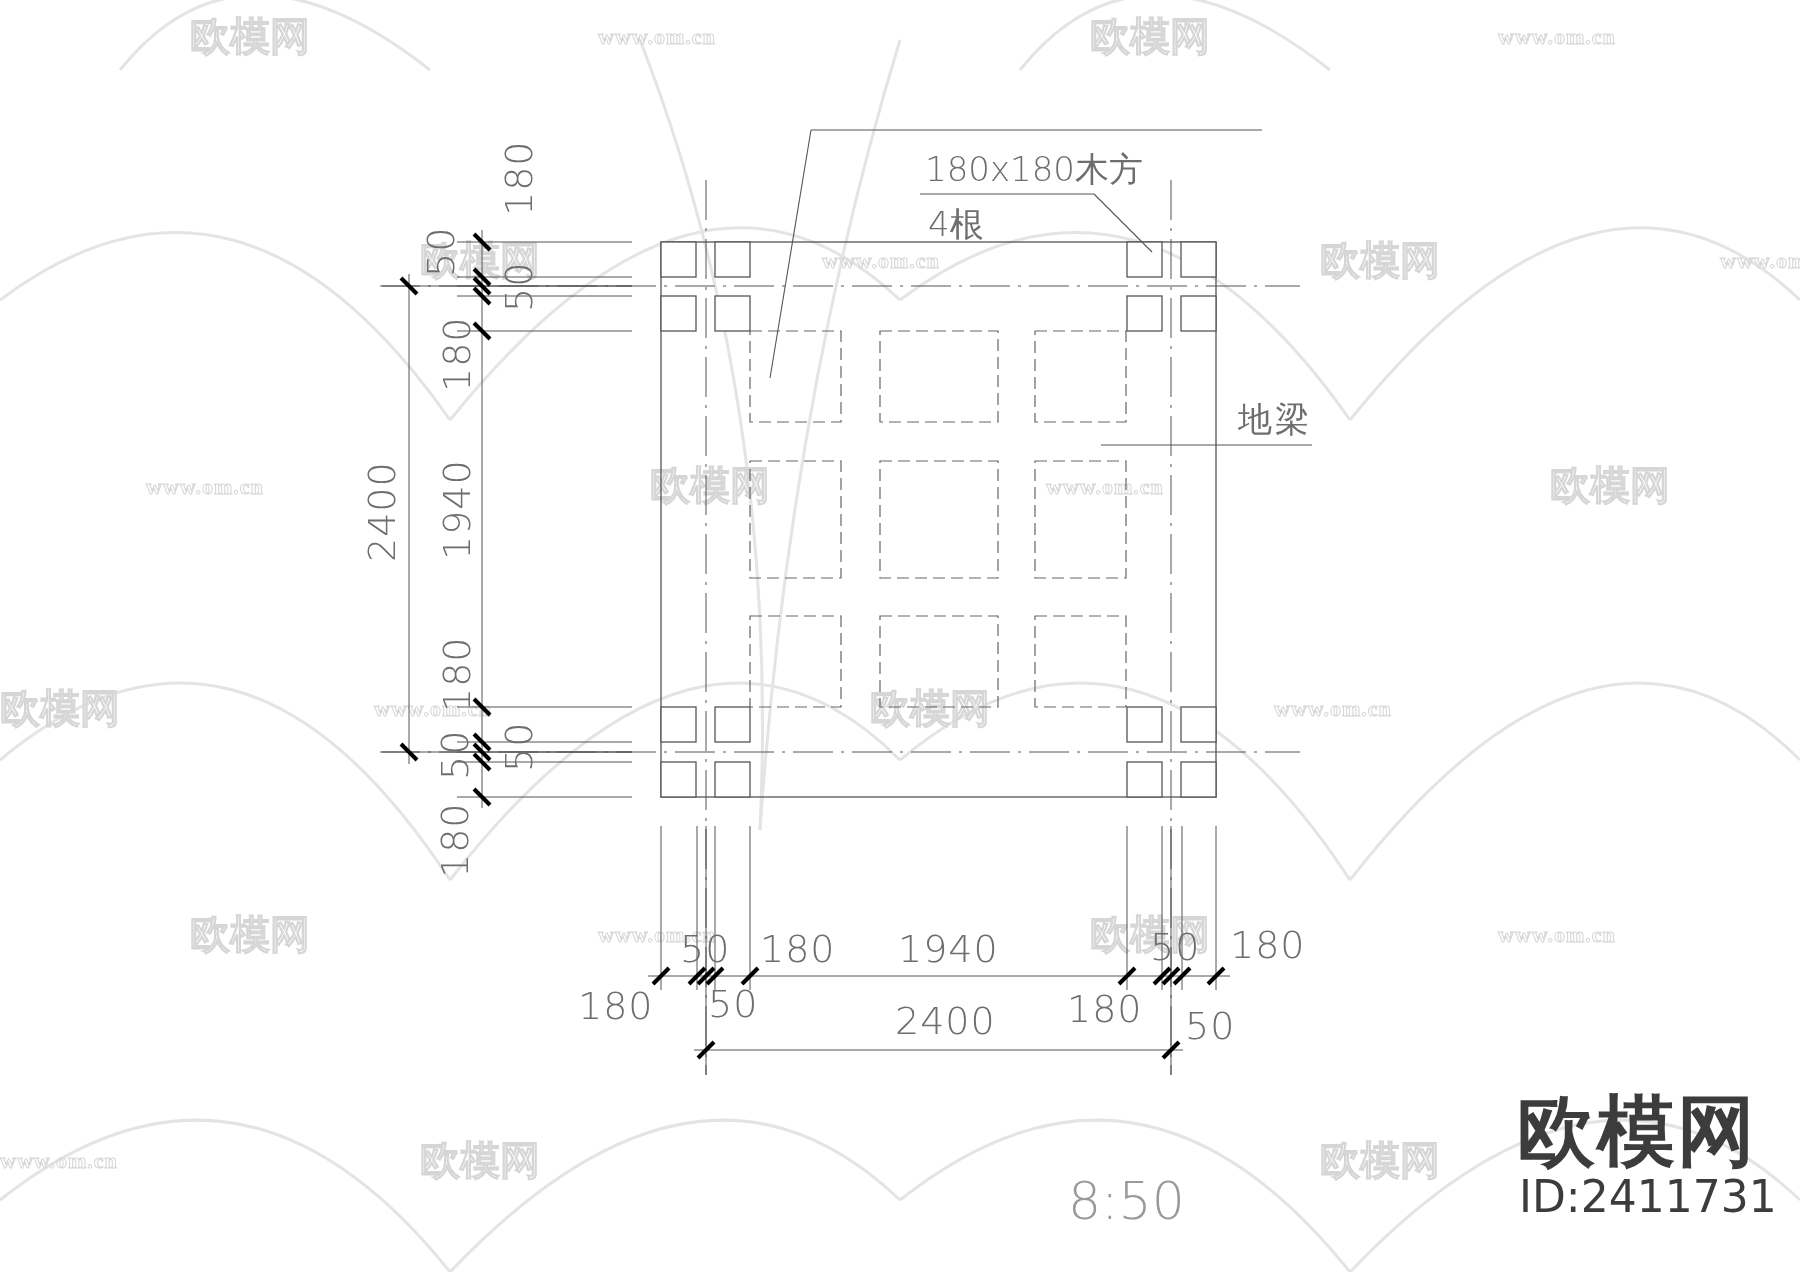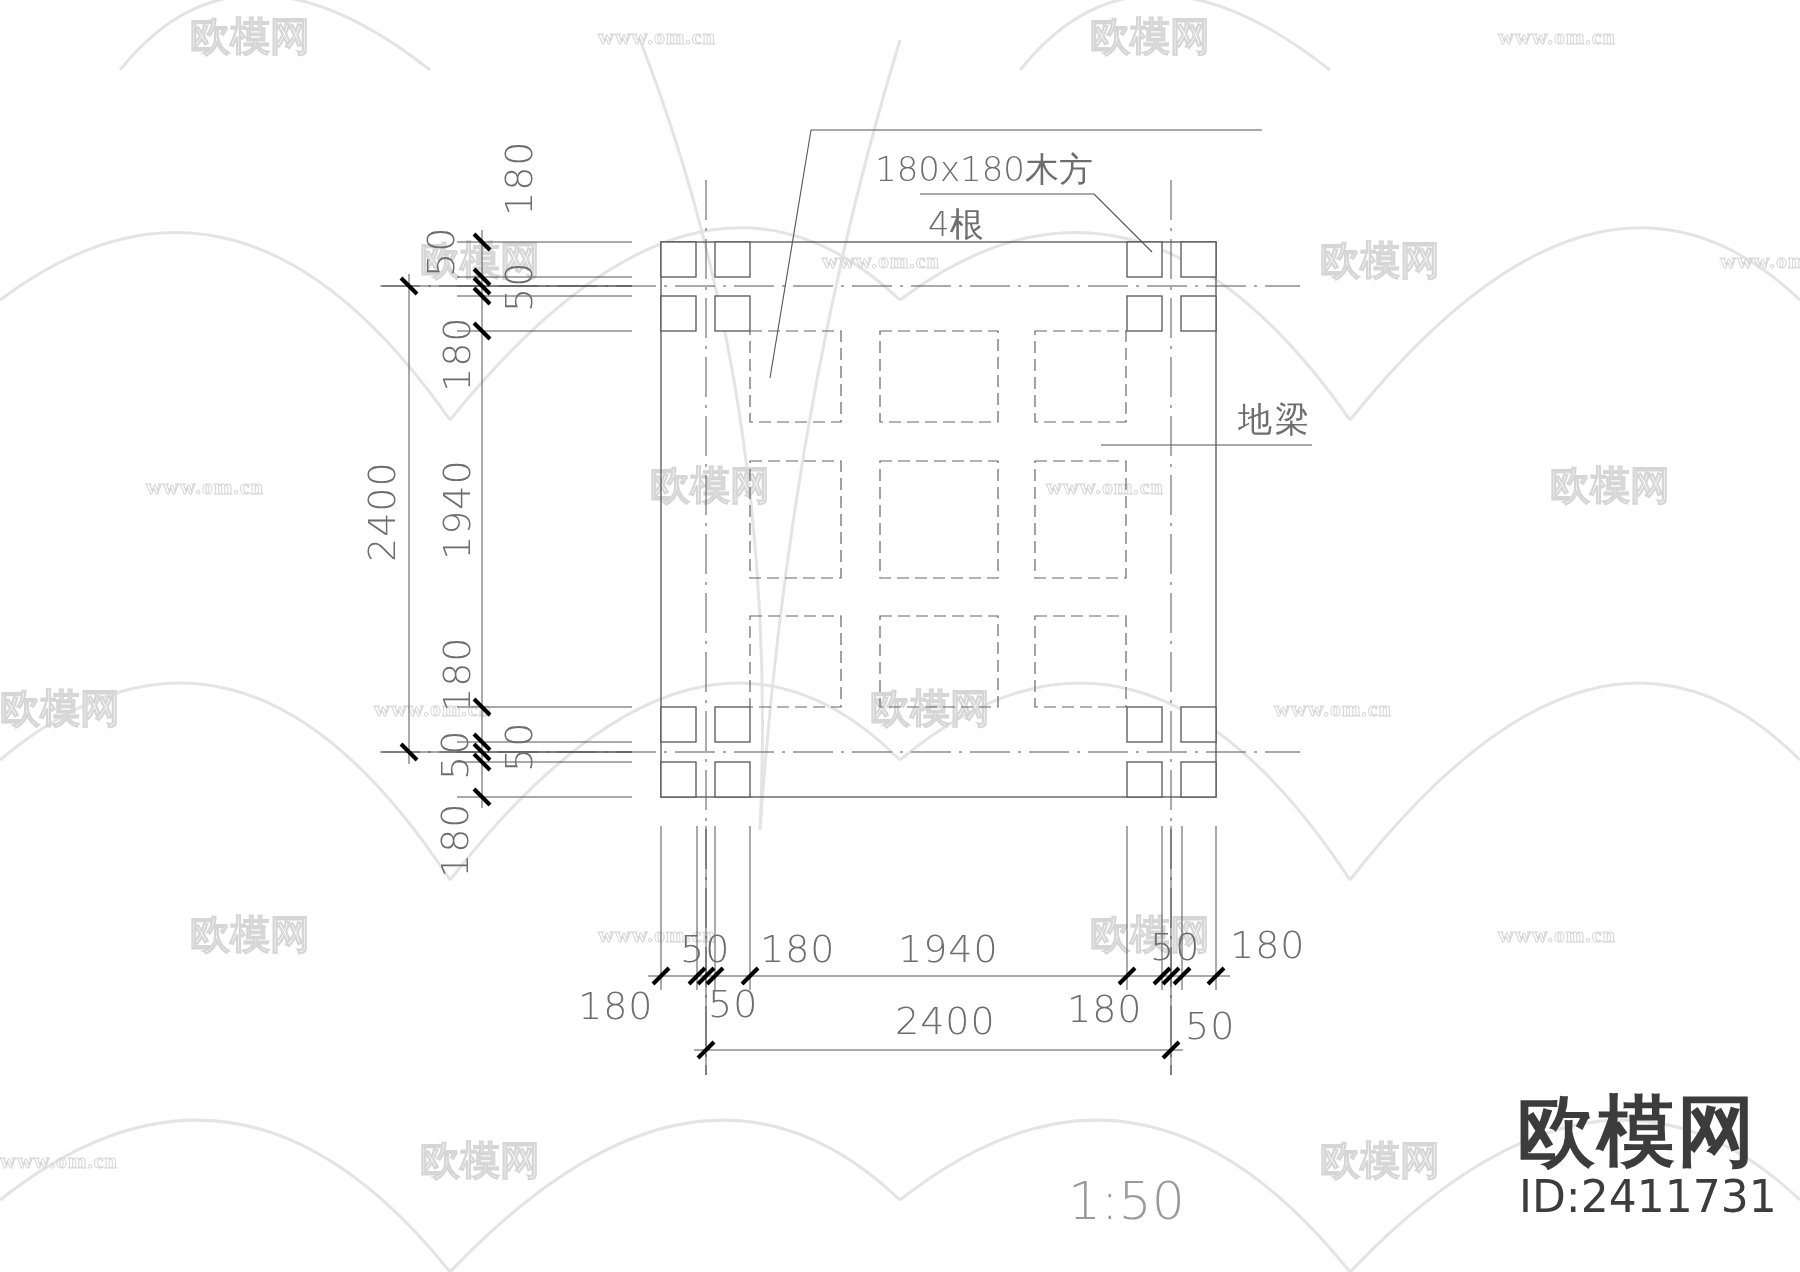"180x180木方" div.txt { left: 875px -> 925px }
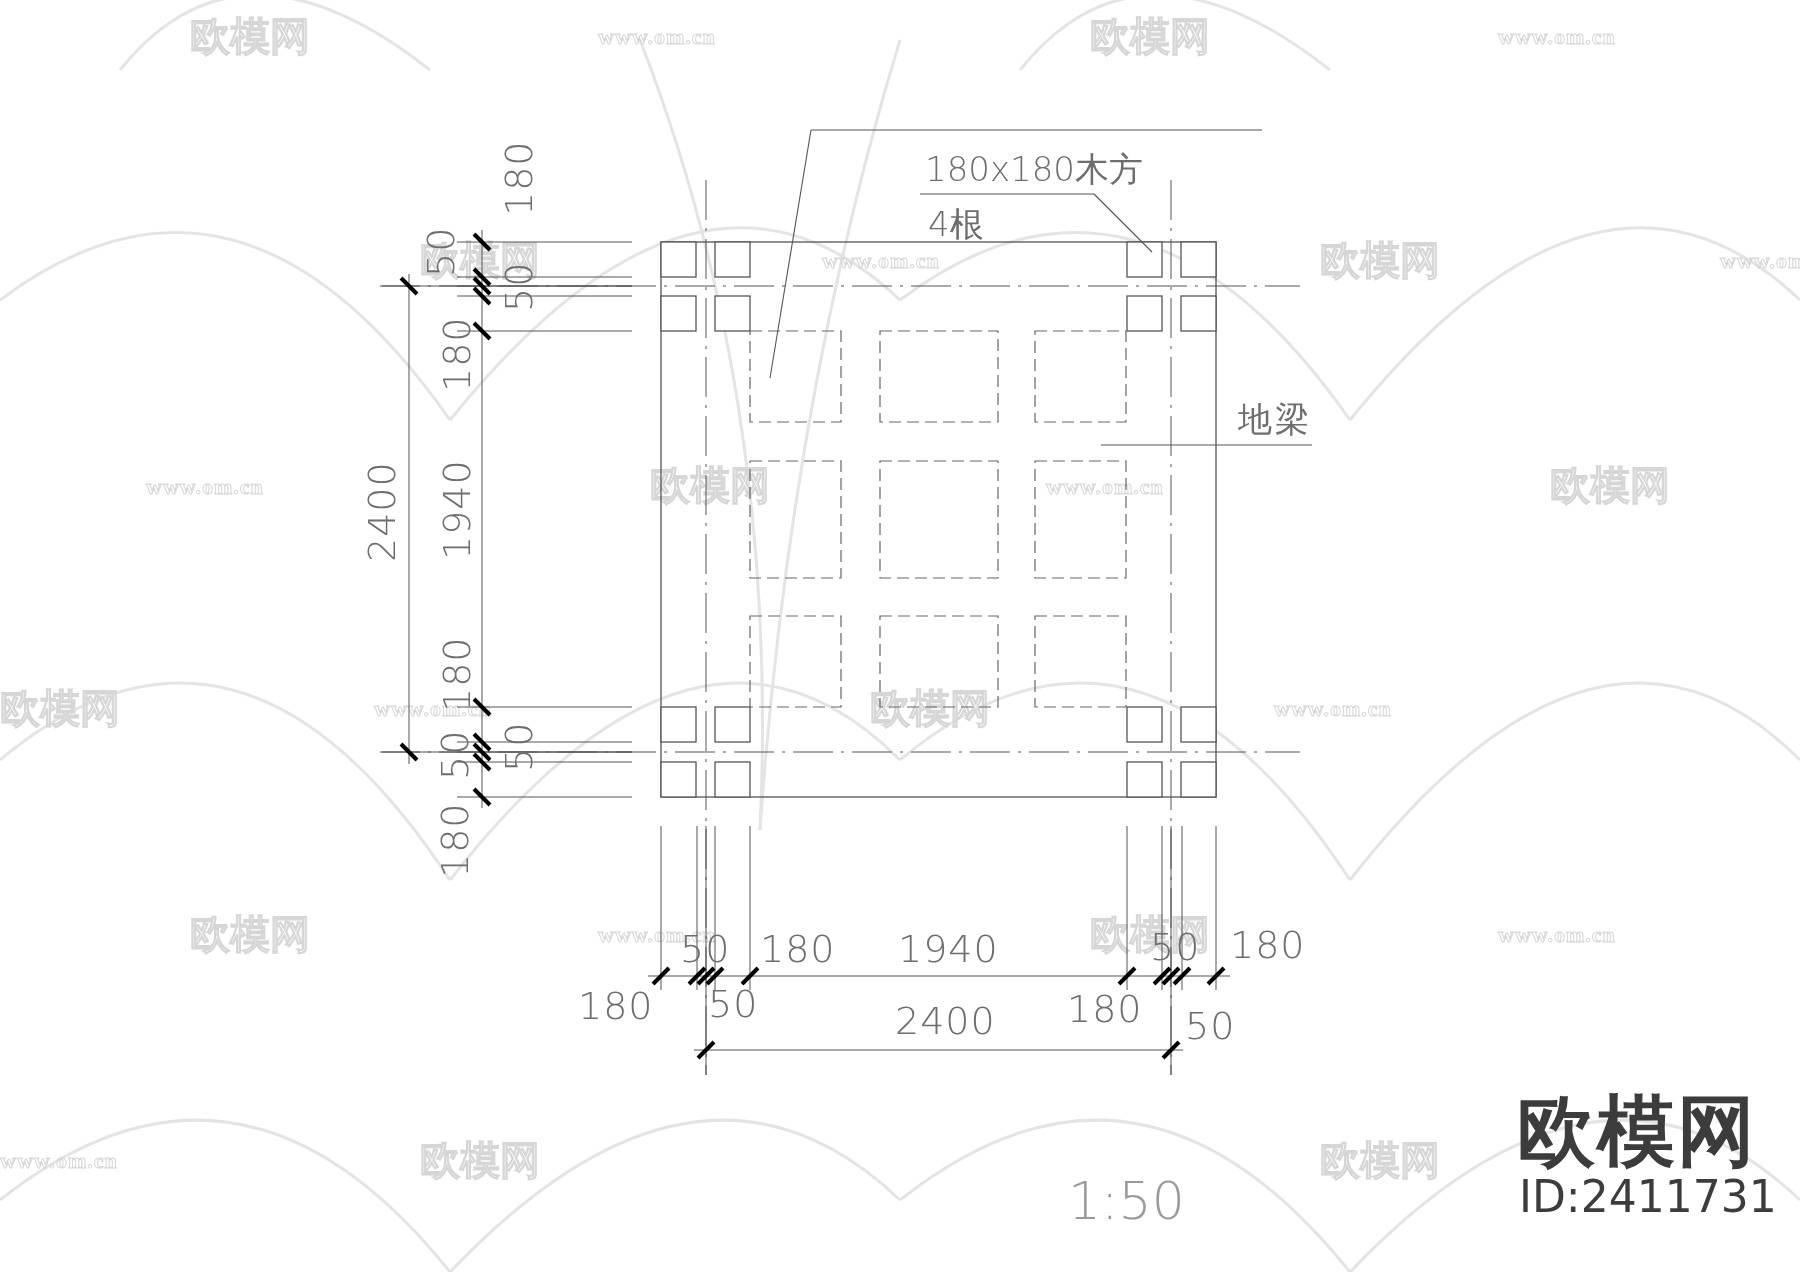"1:50" div.txt { text: 1:50 -> 8:50 }
